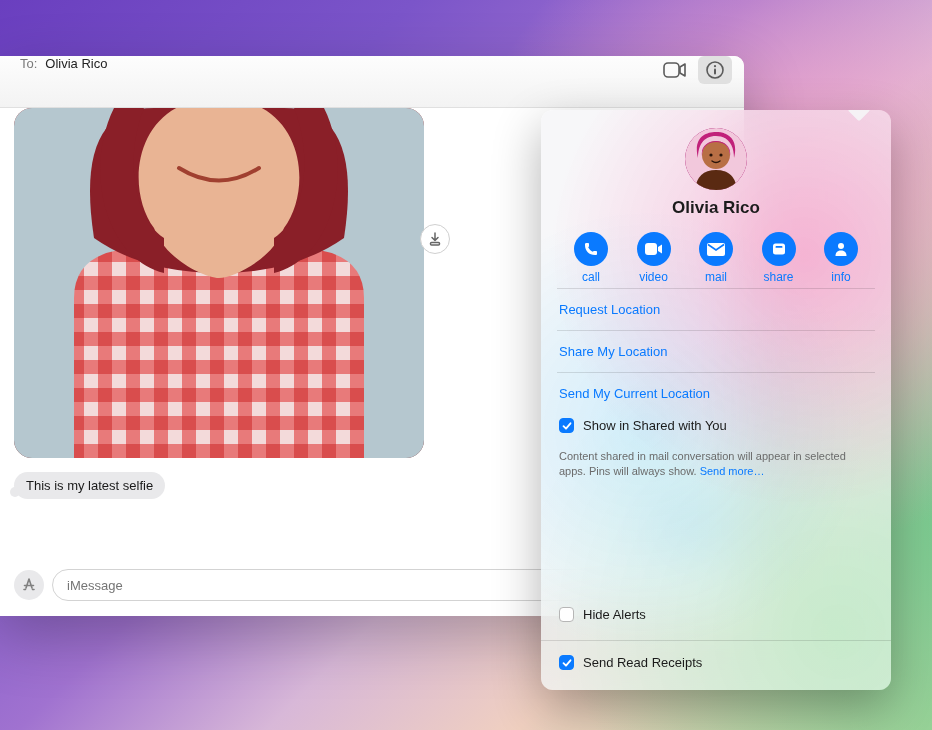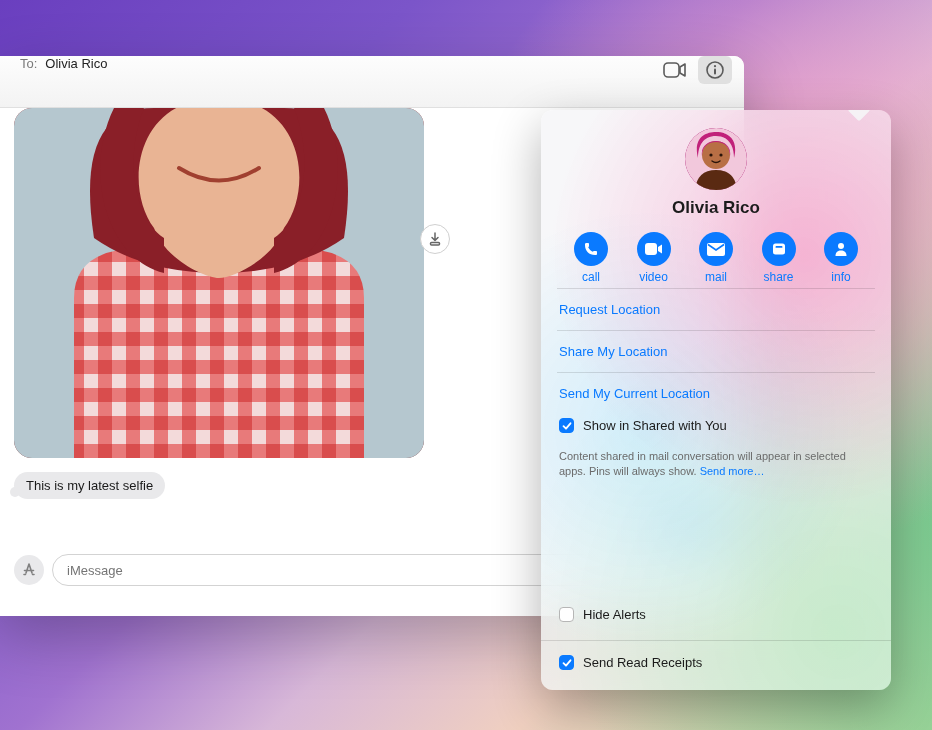"iMessage" .compose { bottom: 29px -> 14px }
